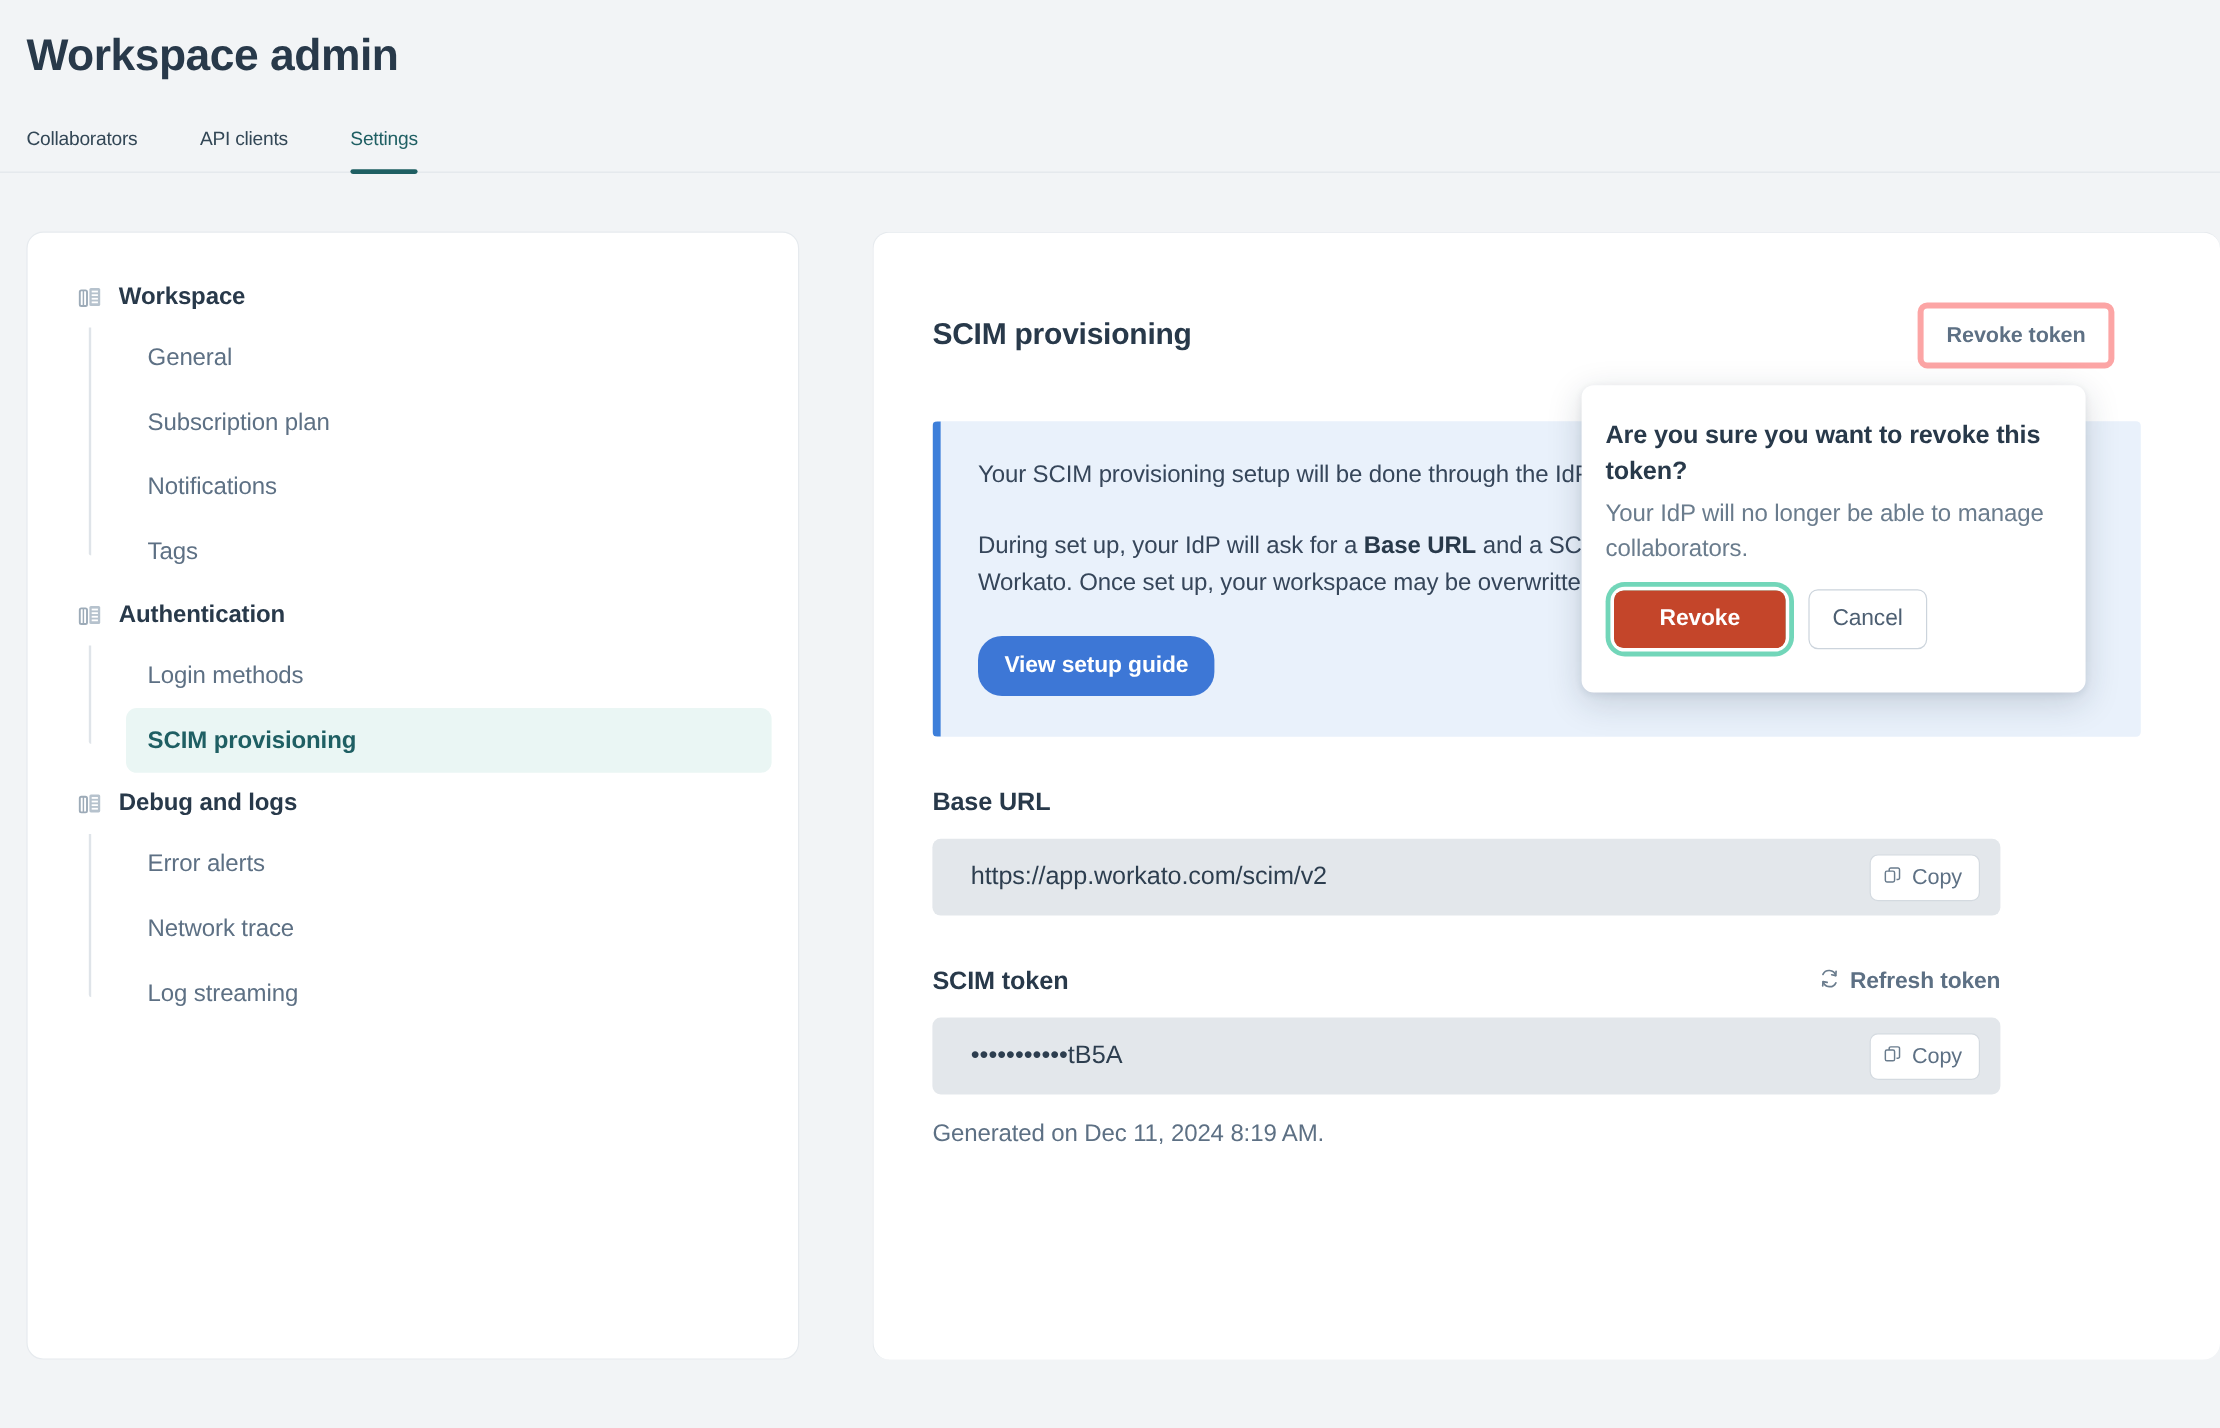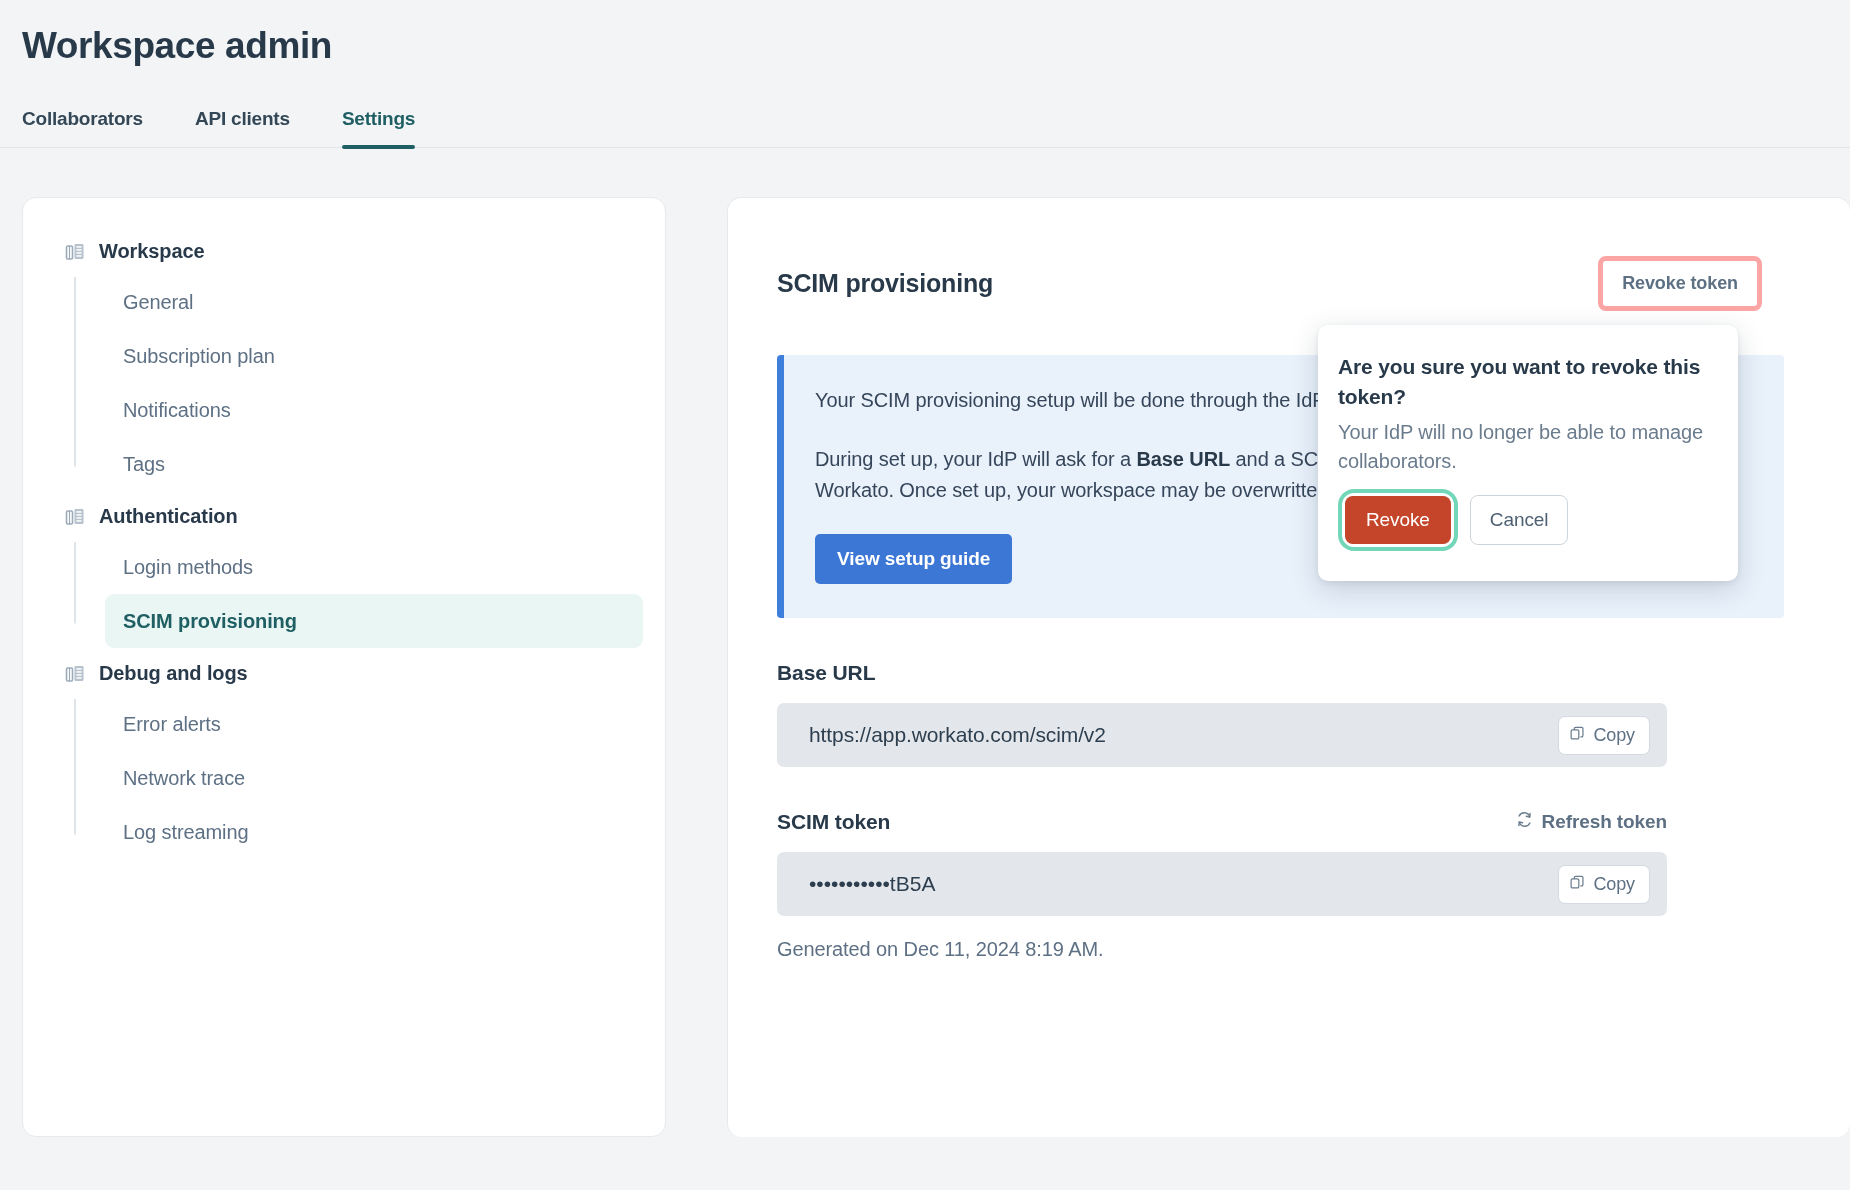"Collaborators" .tab { font-size: 19px -> 16px; font-weight: bold -> normal }
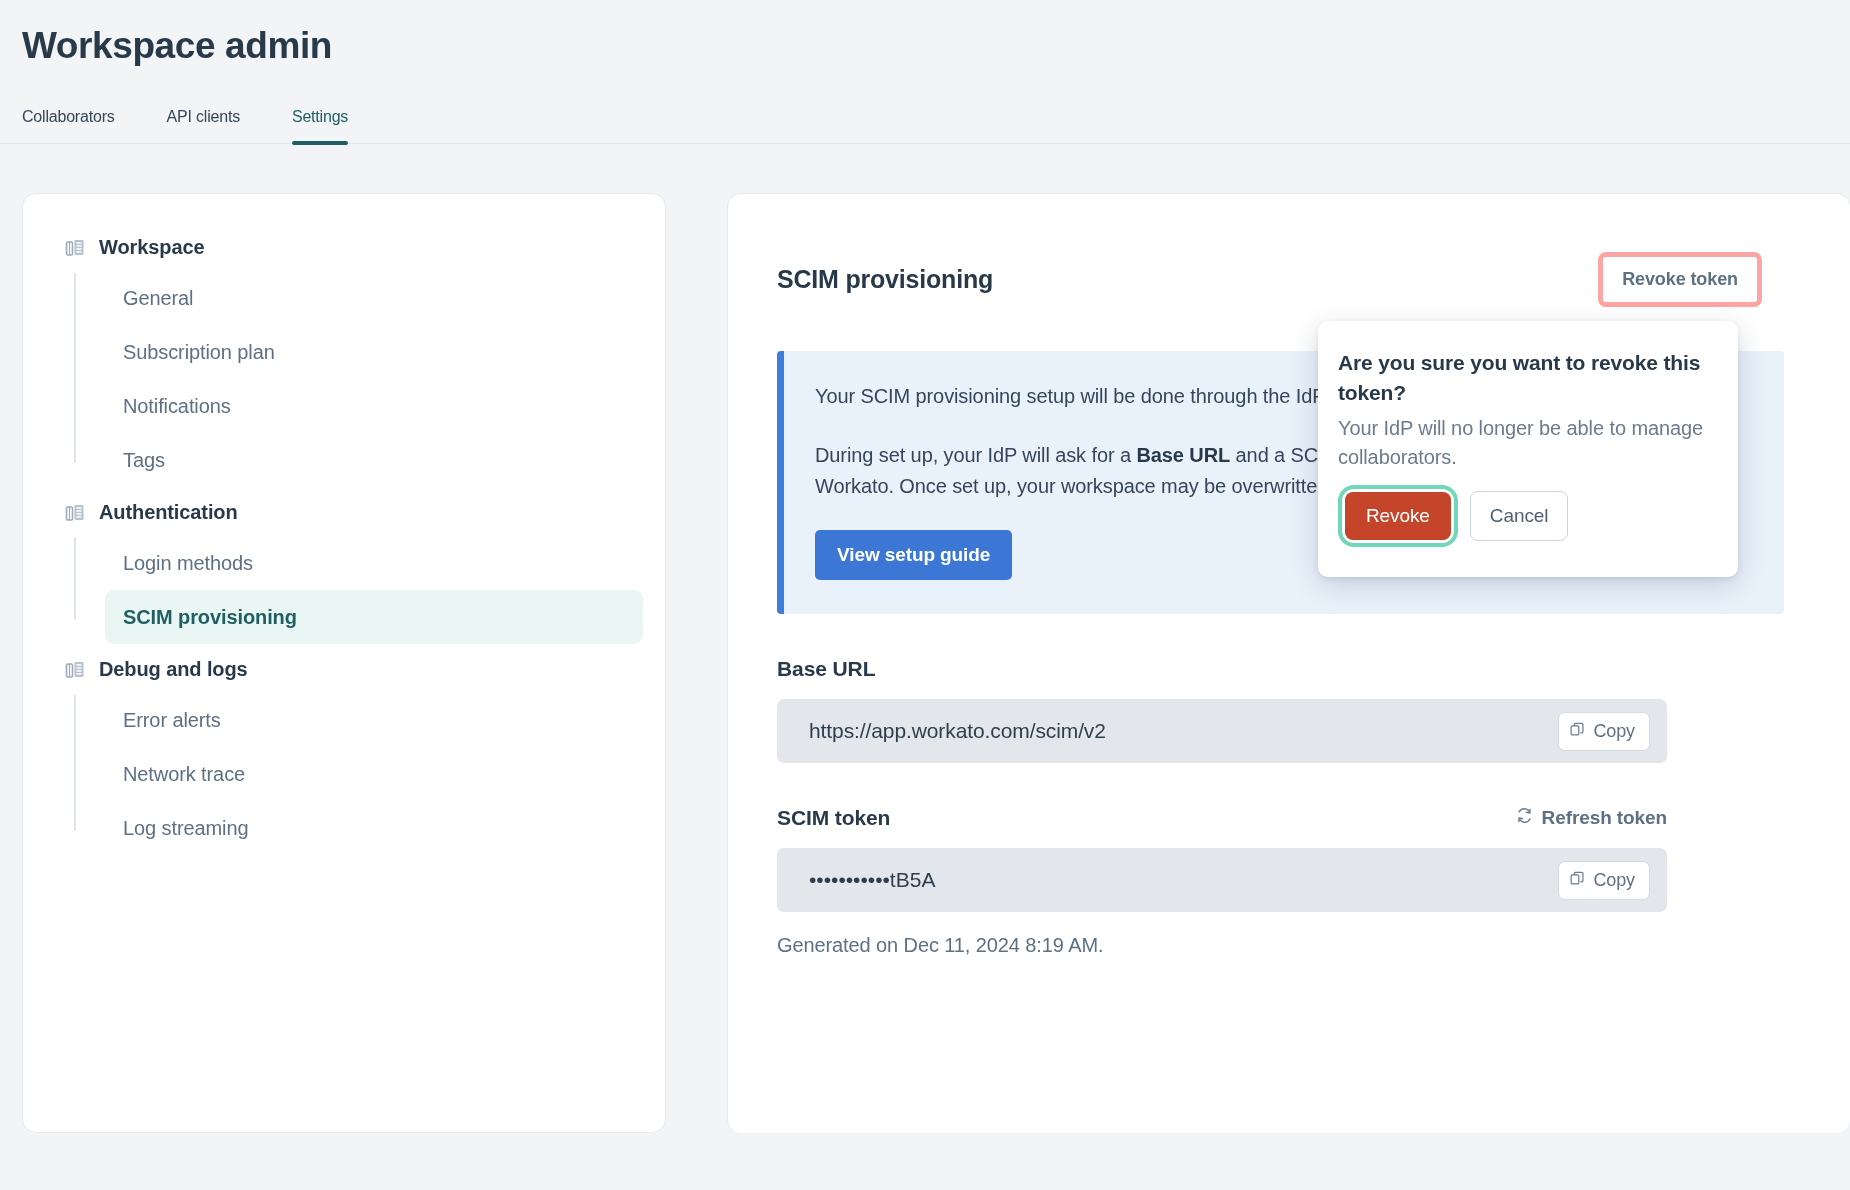"Revoke" .btn-danger { font-weight: normal -> bold; padding: 13px 21px -> 13px 38px }
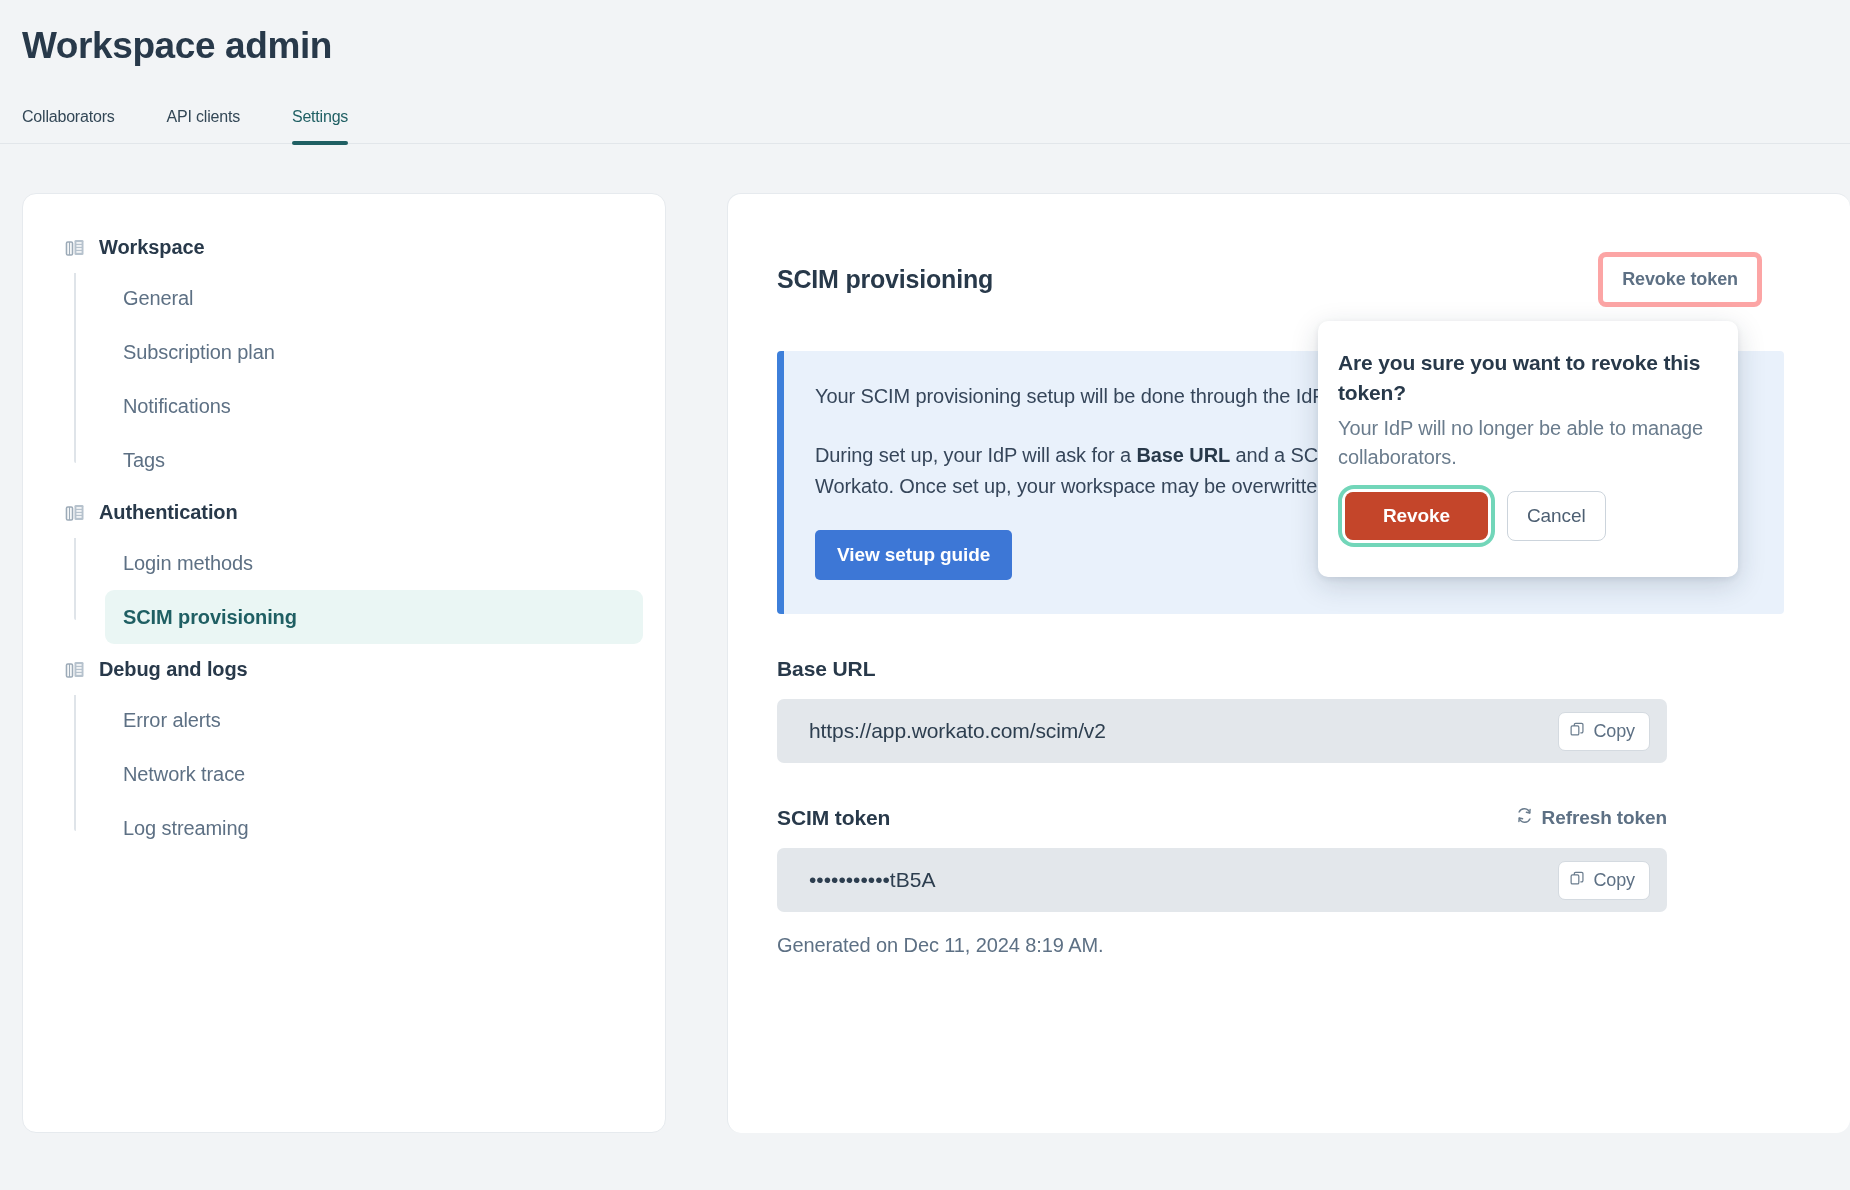"View setup guide" .btn-primary { border-radius: 5px -> 20px }
